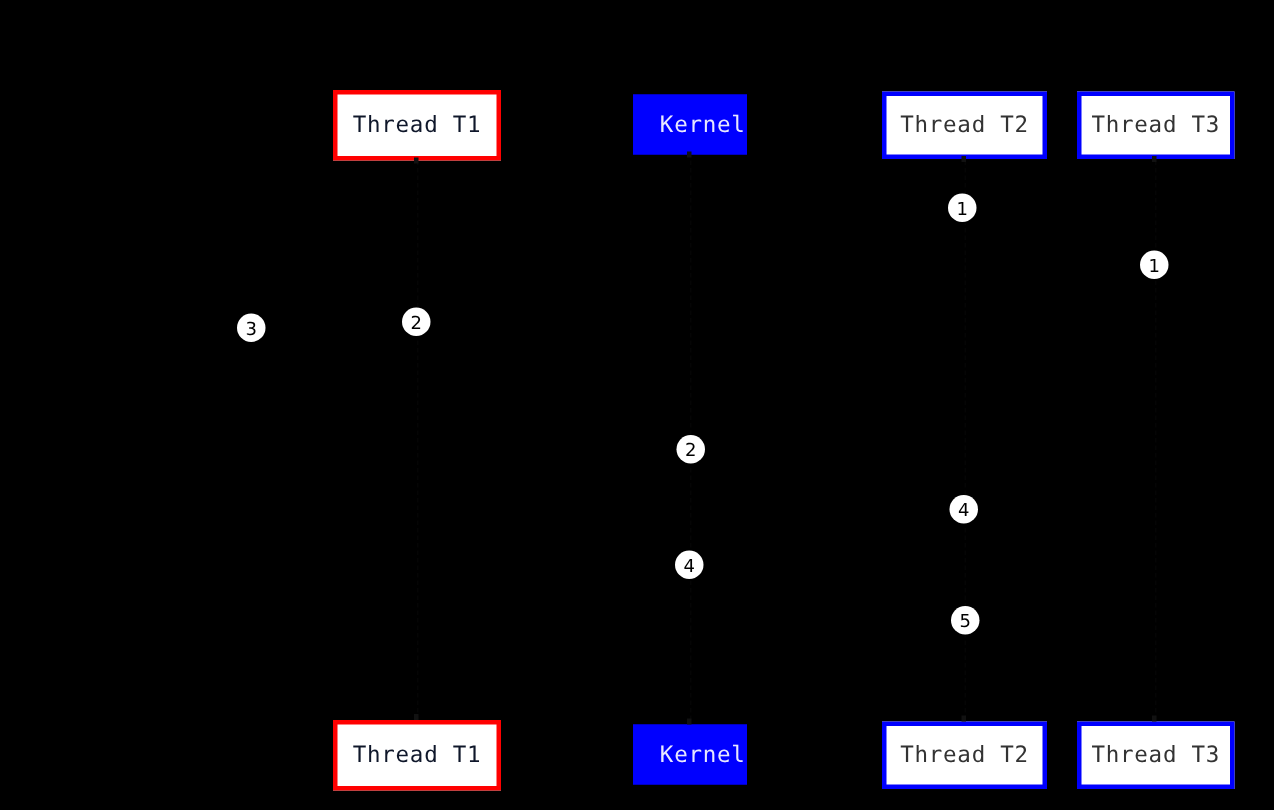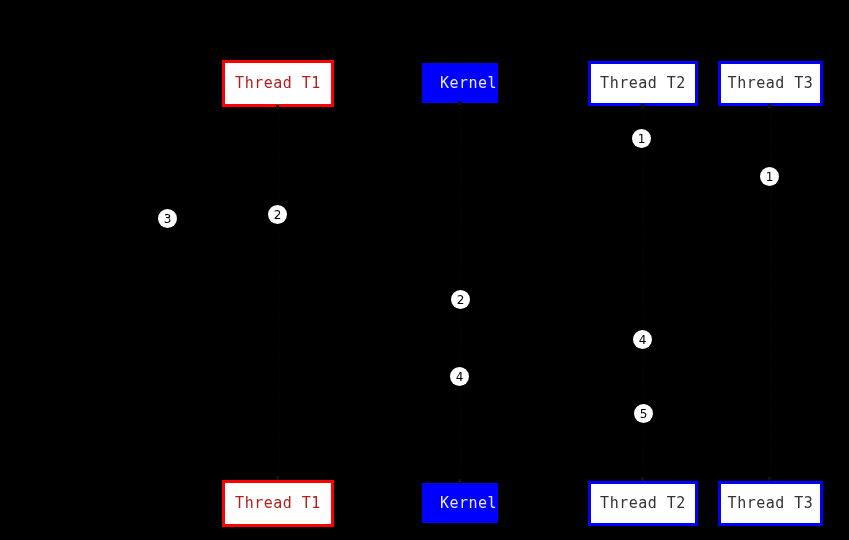"Thread T1" .participant.style-outline-red { color: #b91c1c -> #0f172a }
